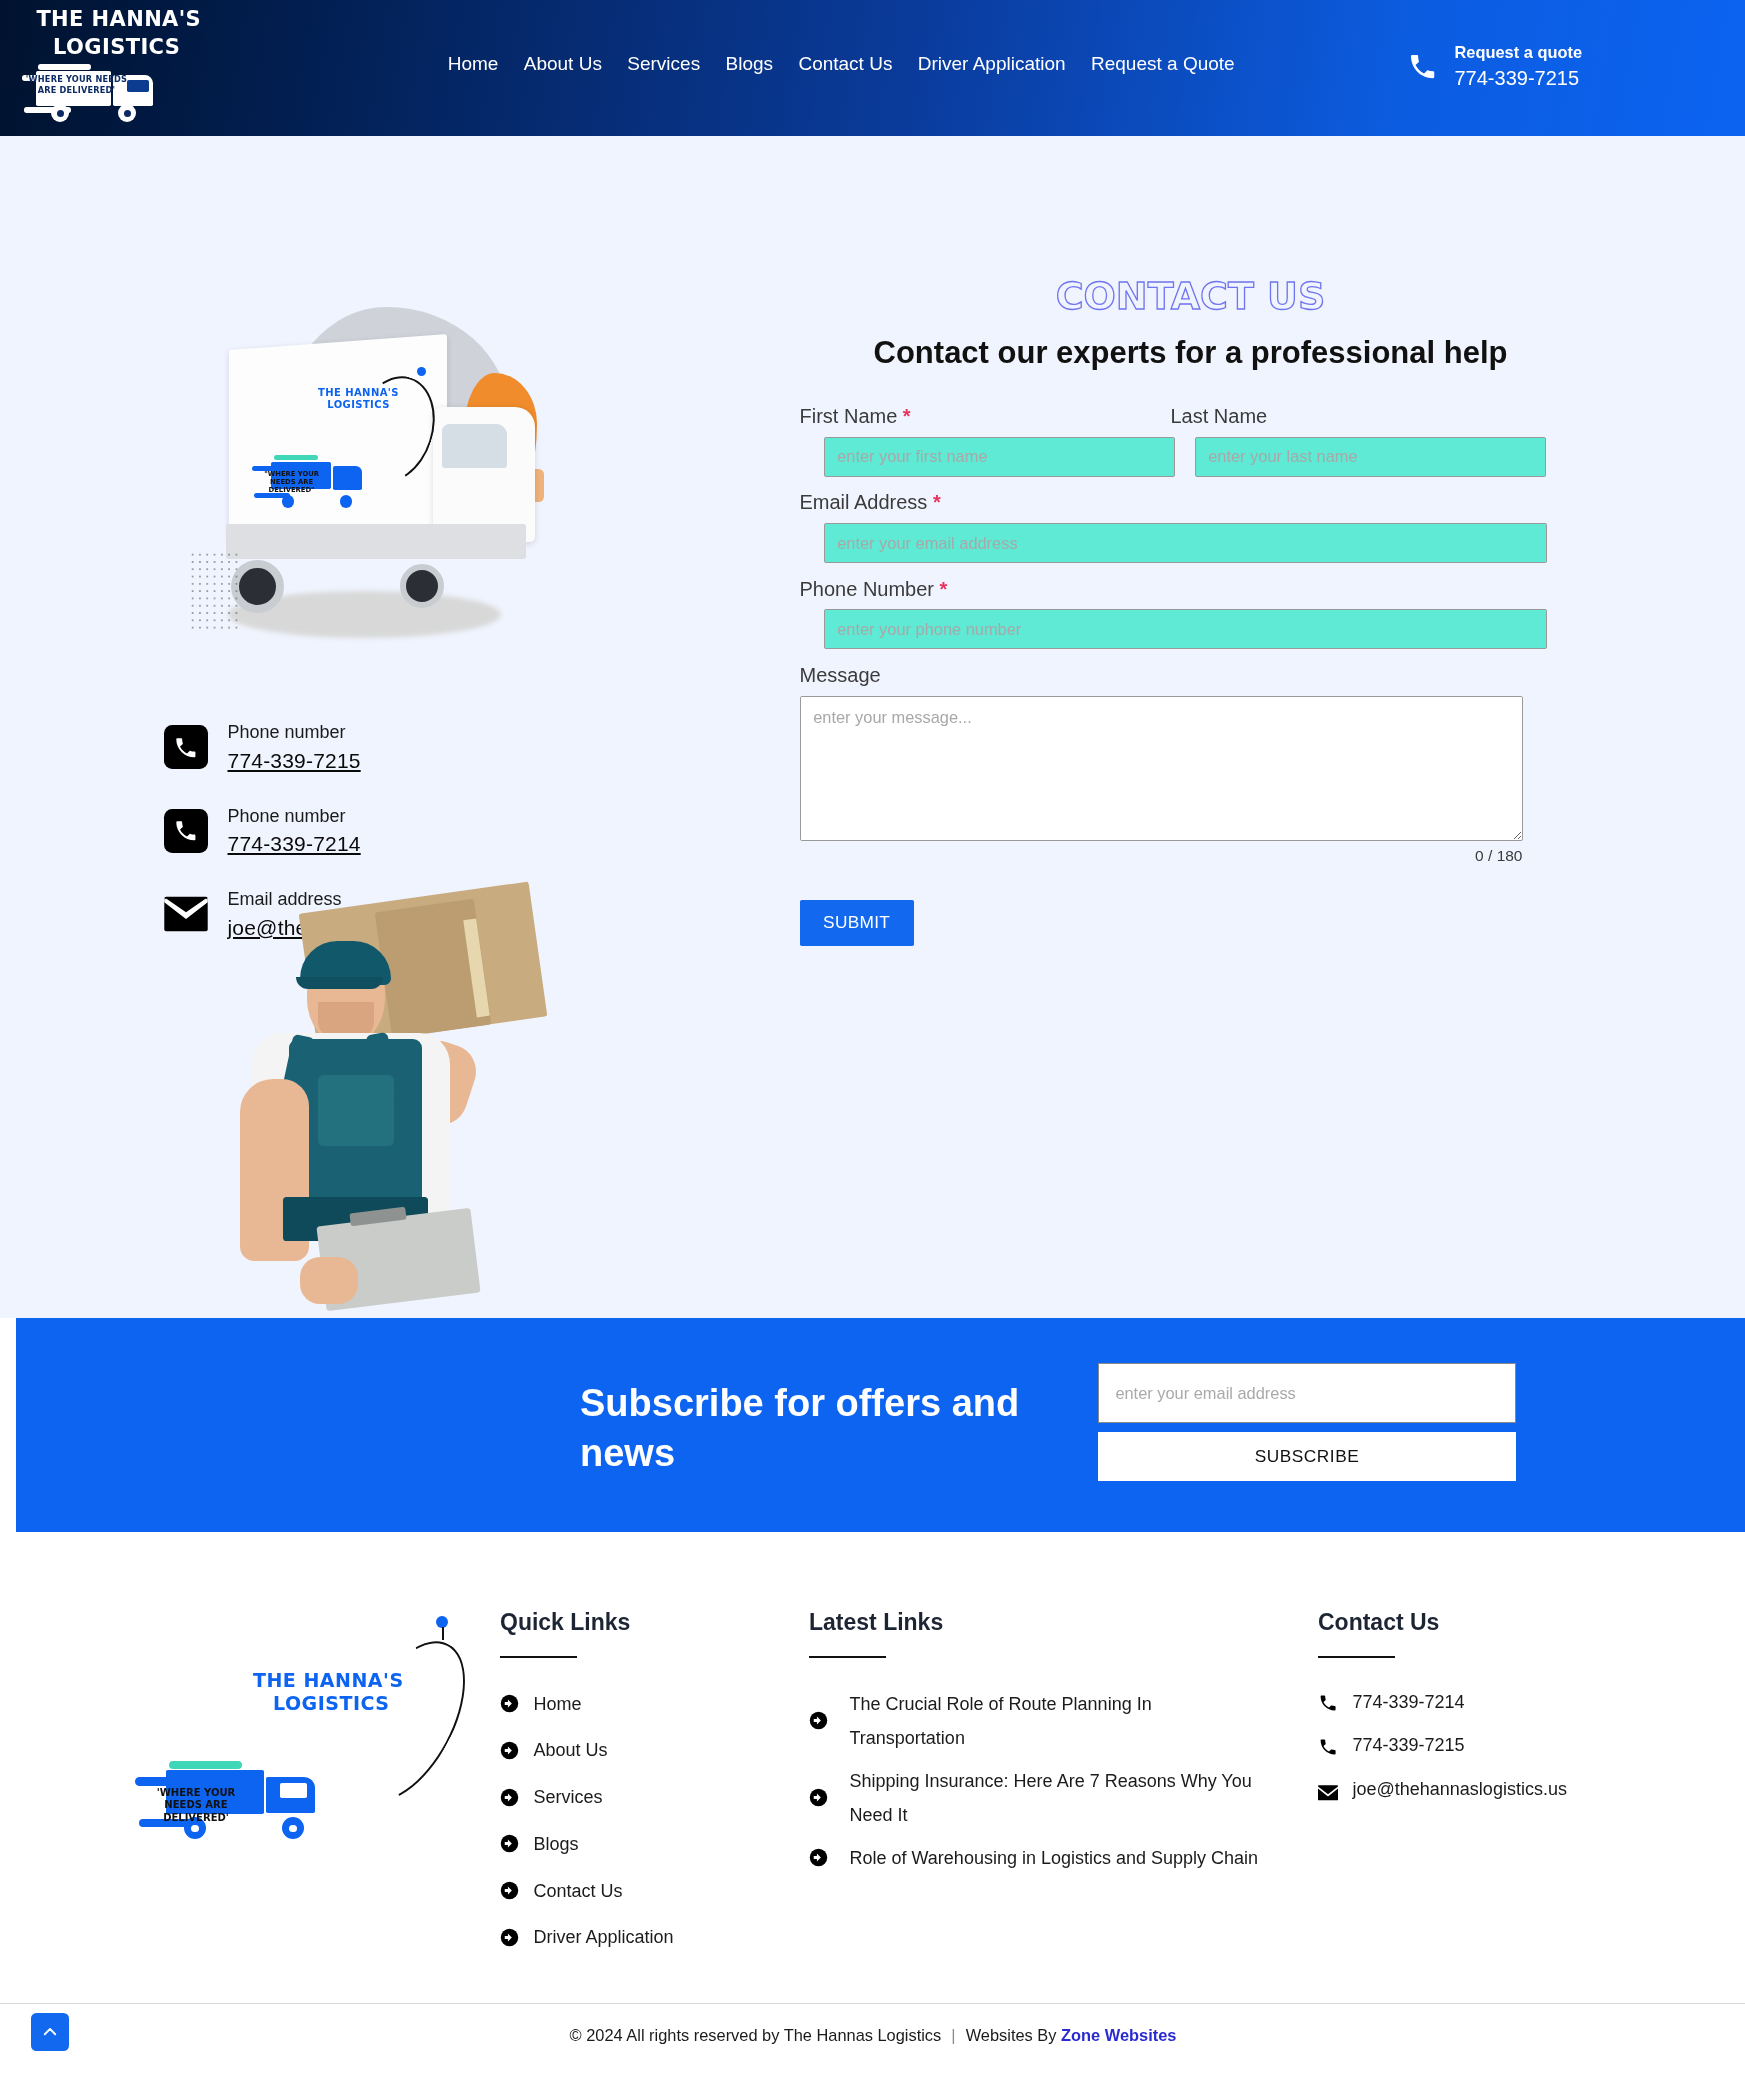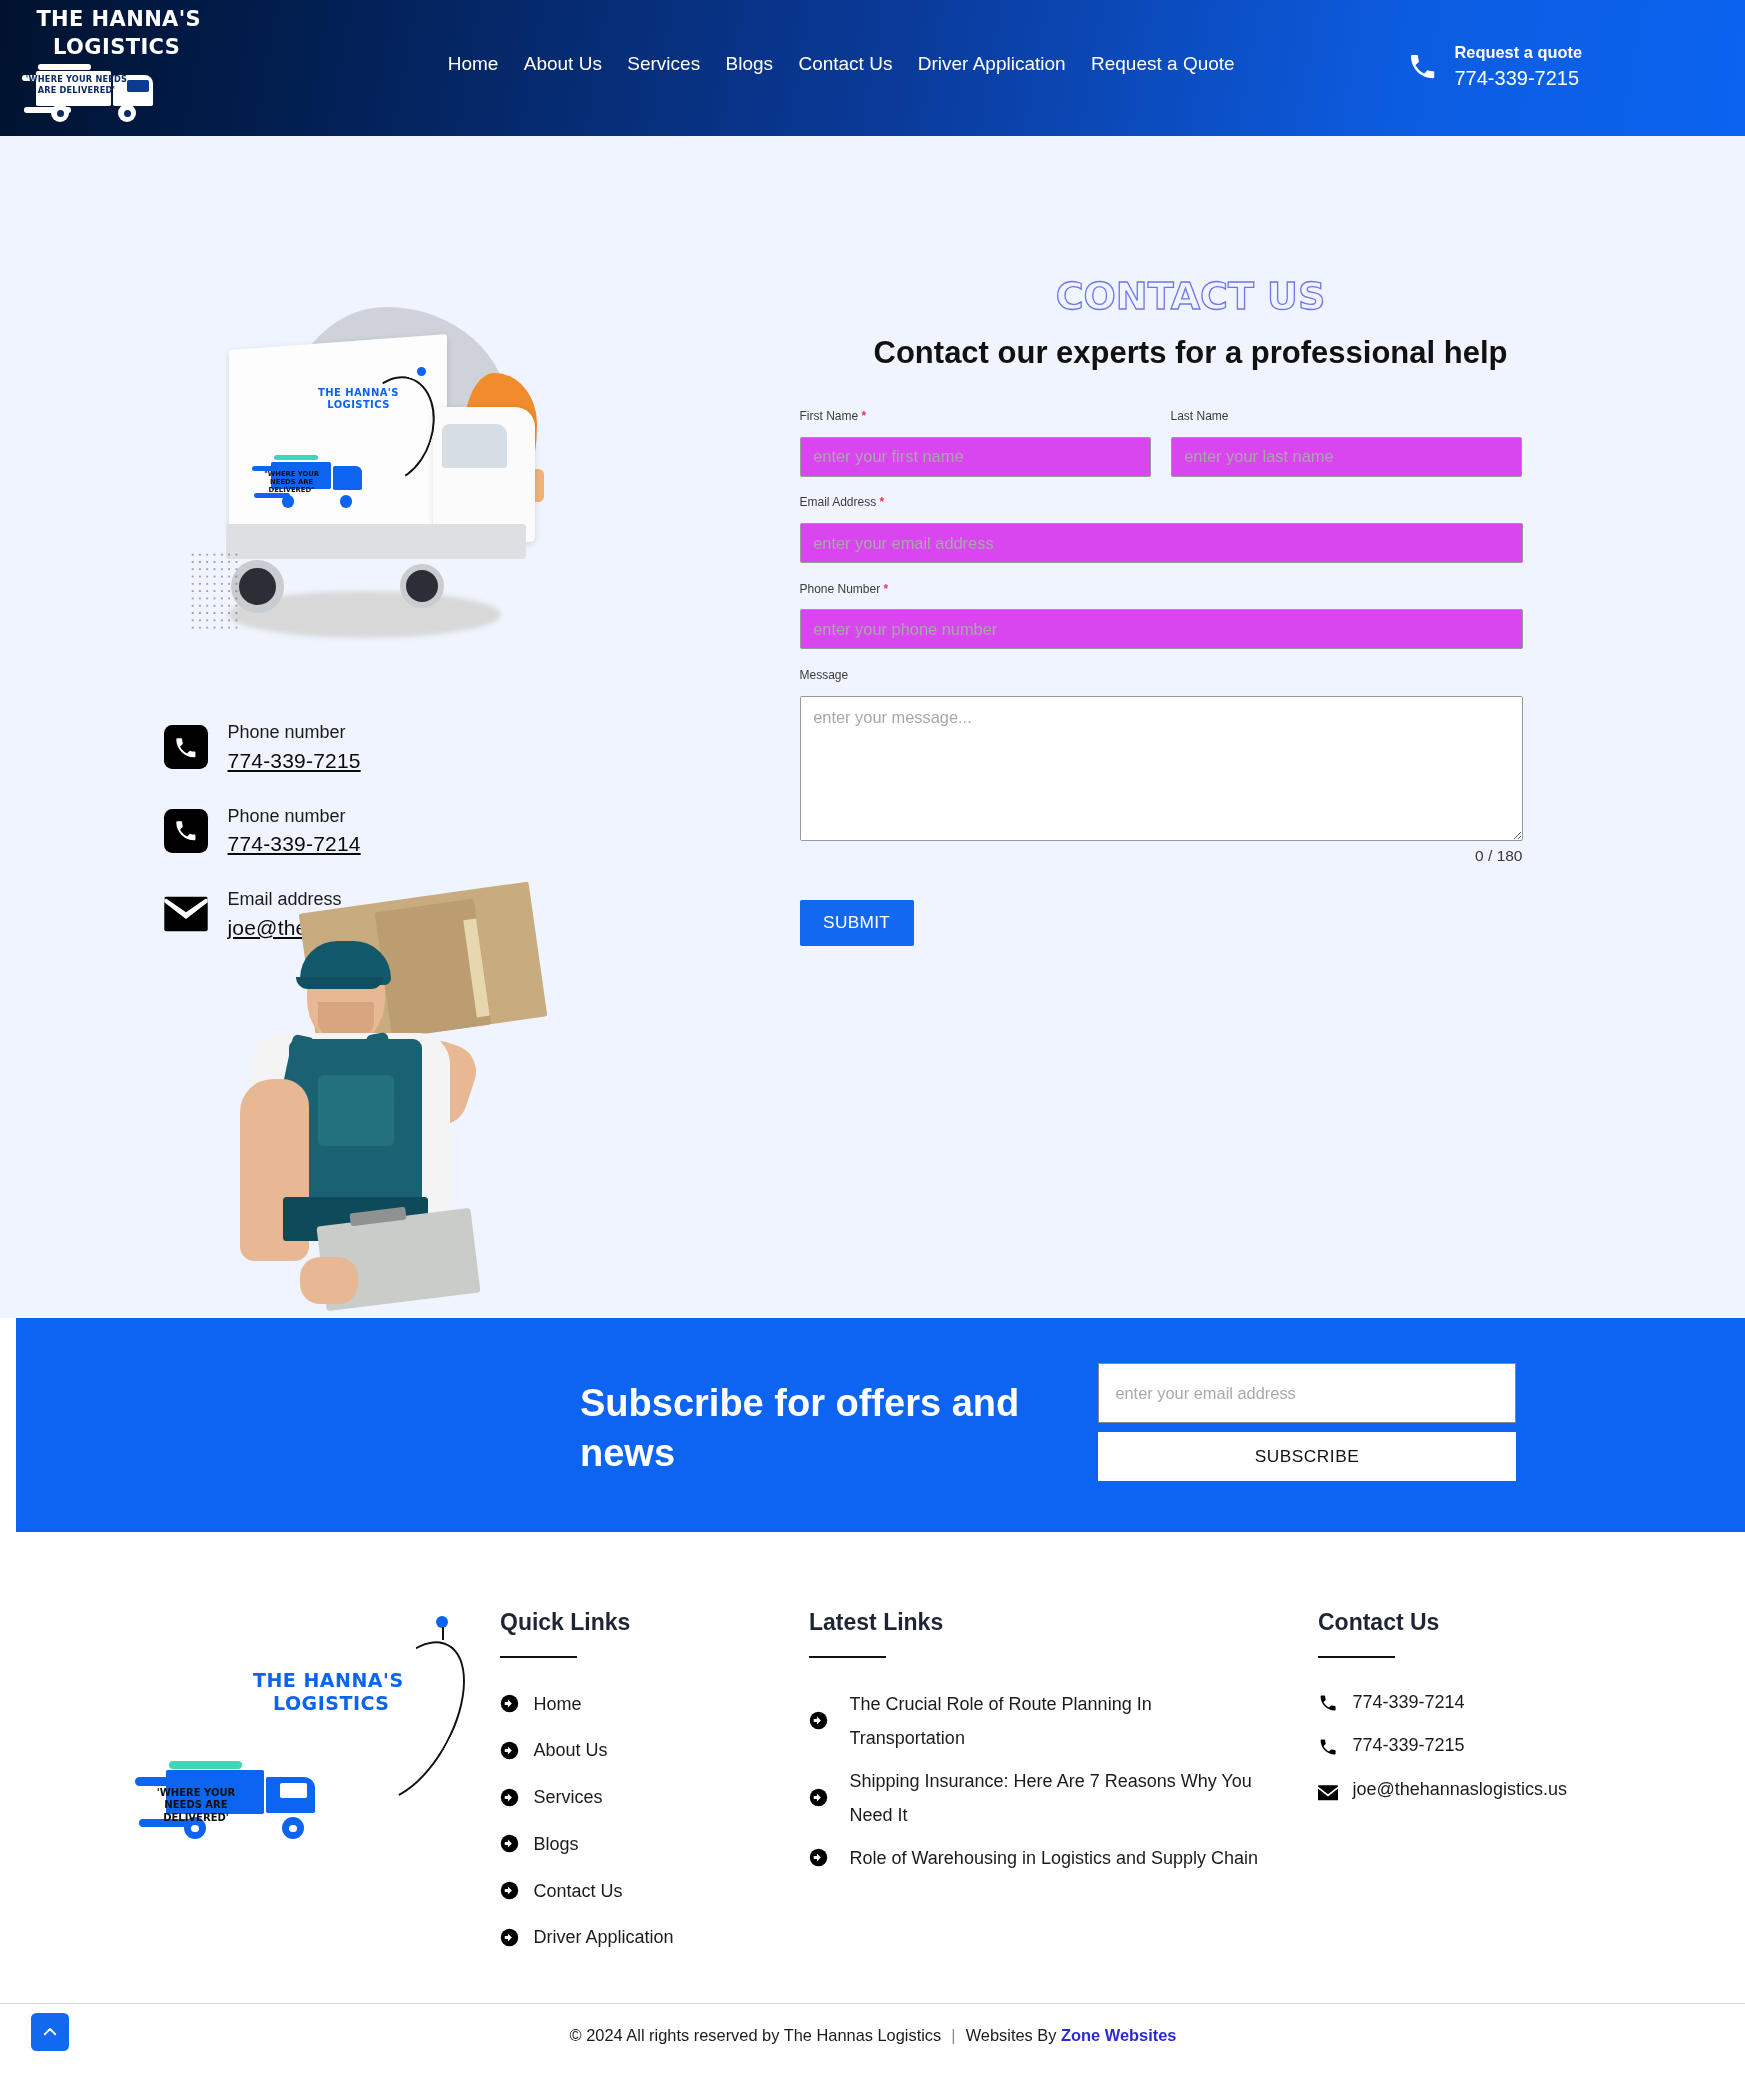"First Name *" .flabel { font-size: 12px -> 20px }
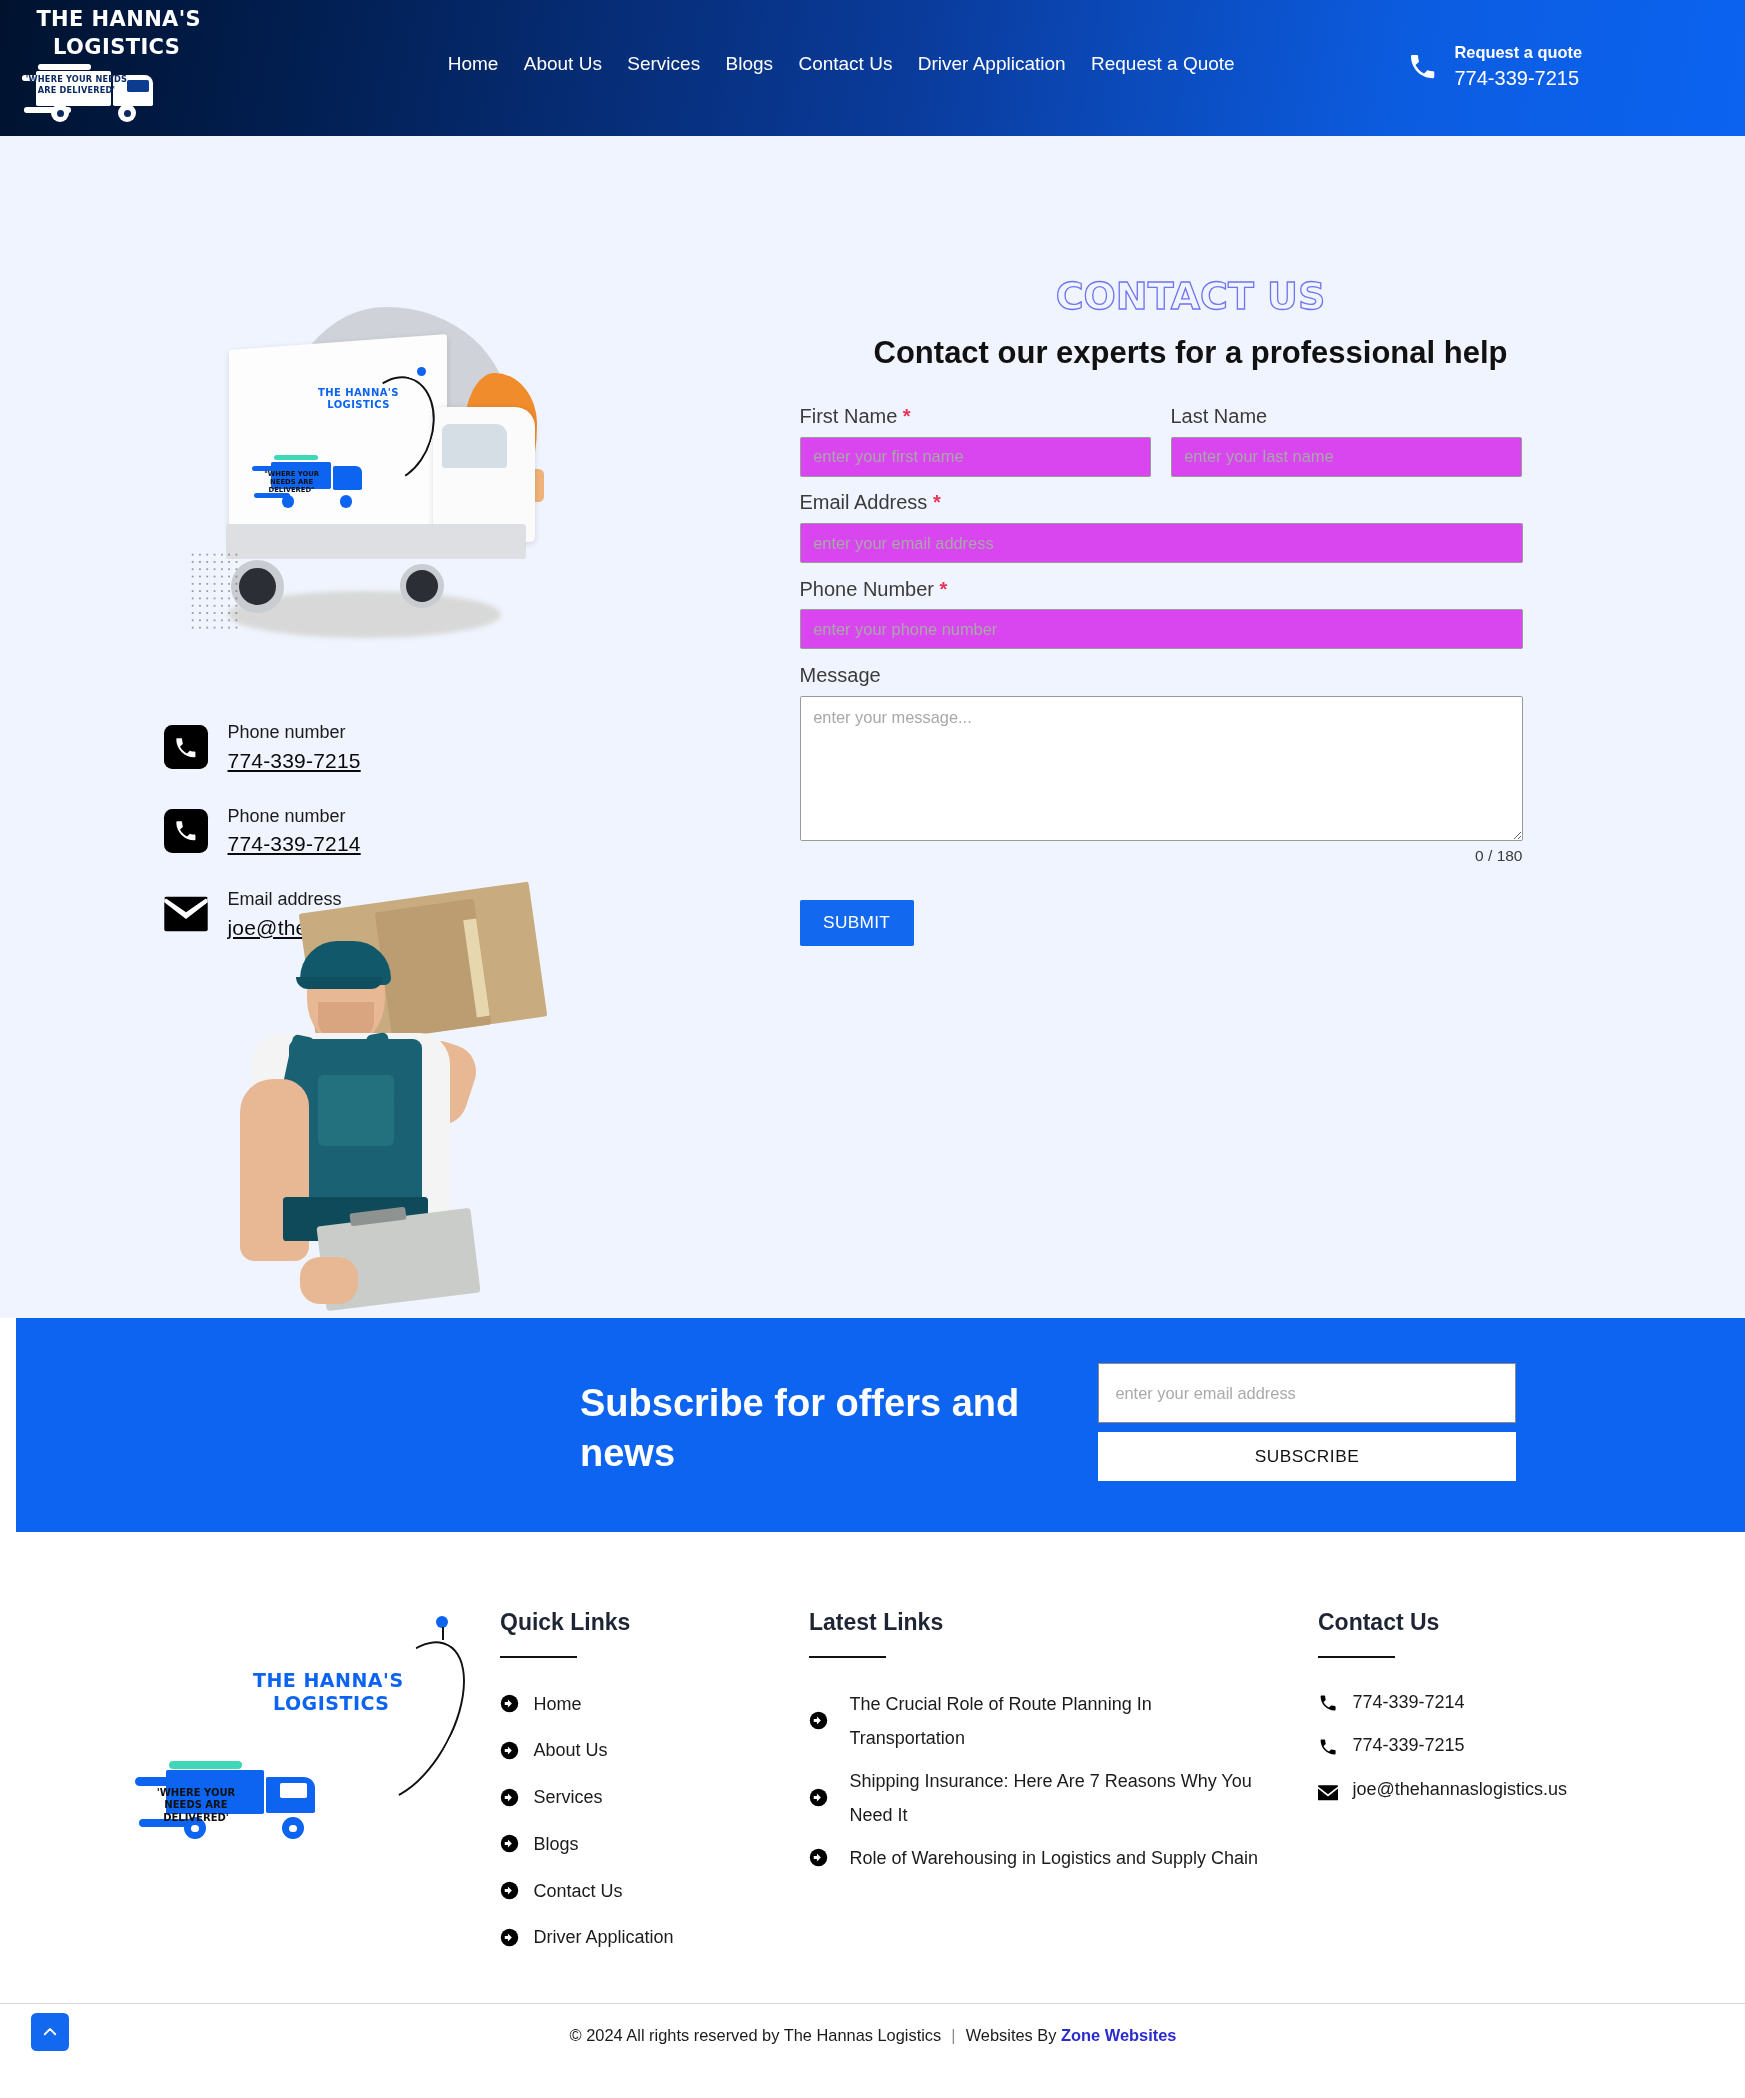"enter your first name" .finput { background: #d946ef -> #5eead4; margin-left: none -> 24px }
